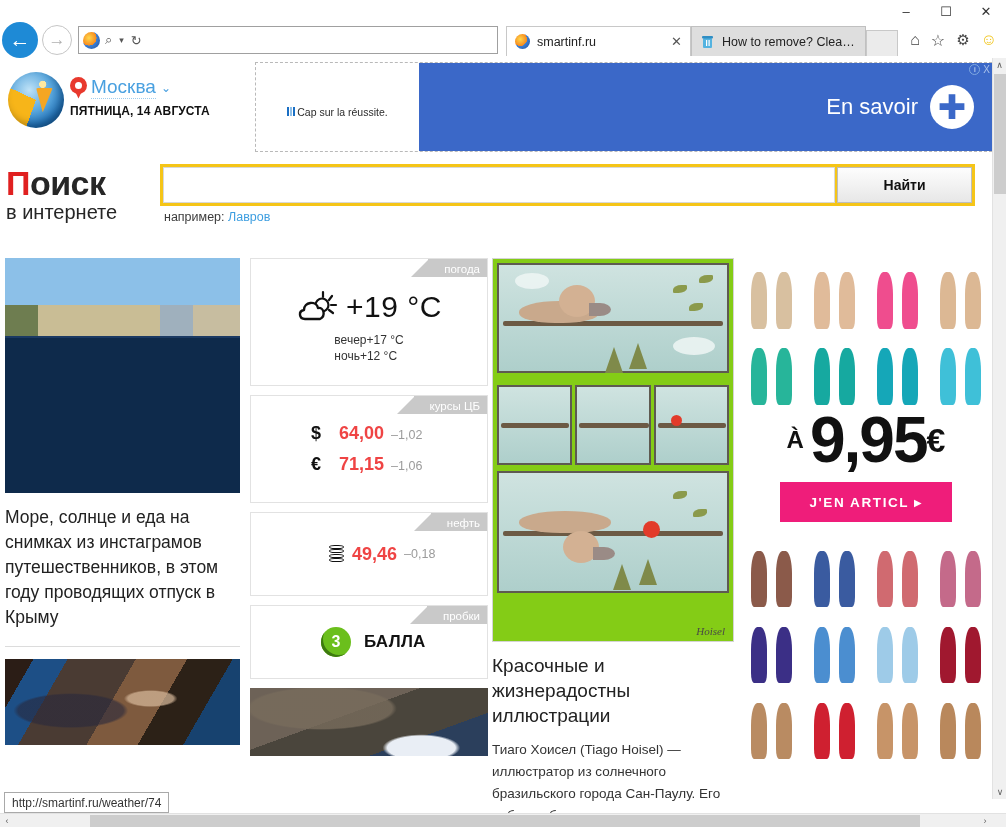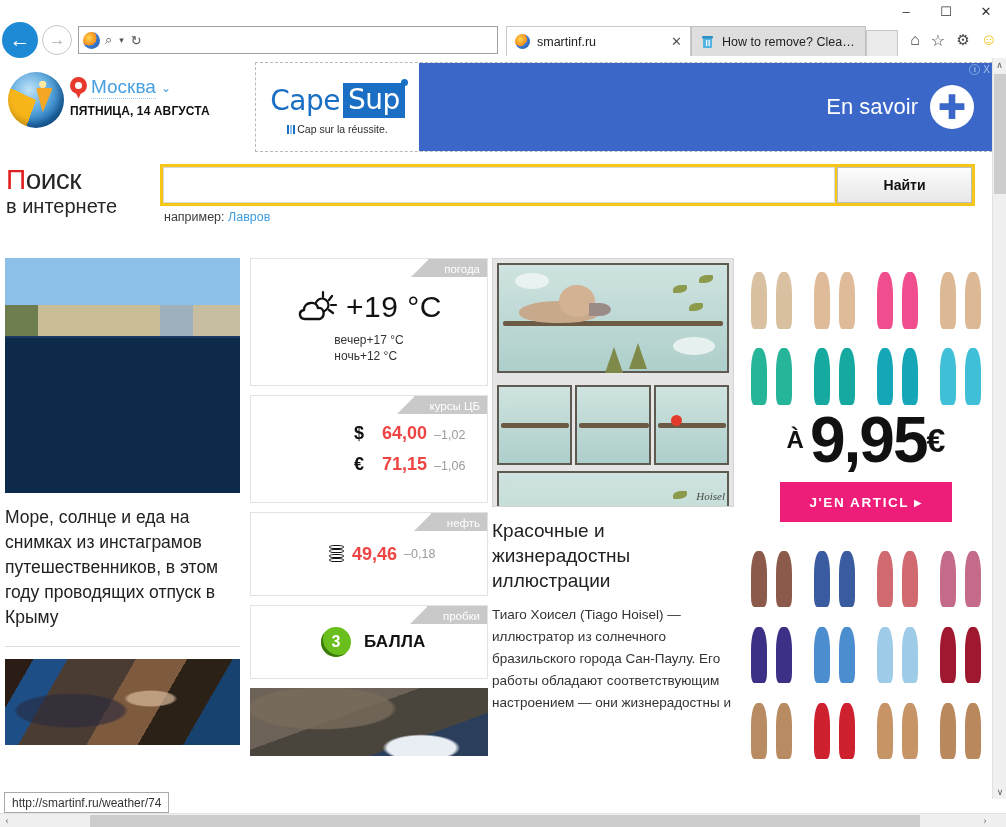"Cape" div.cs-logo { html: <div> <span>Cape</span> <span>Sup</span> </div> -> none }
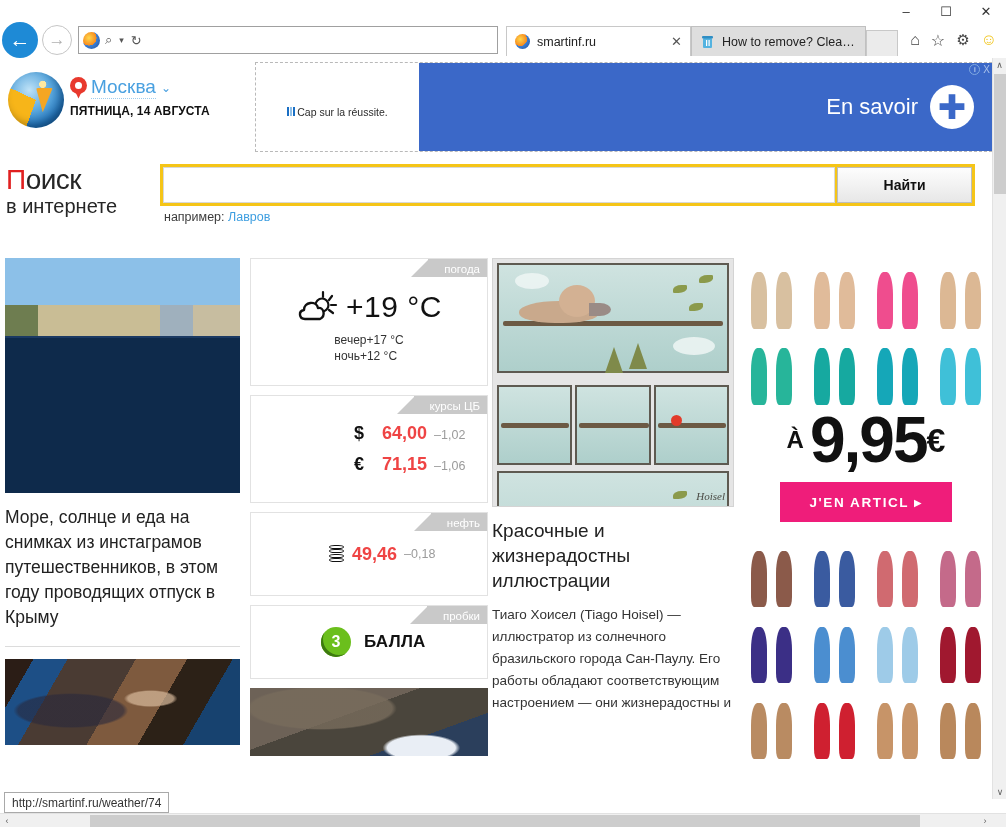"Поиск" .poisk .big { font-size: 28px -> 34px; font-weight: 400 -> 700 }
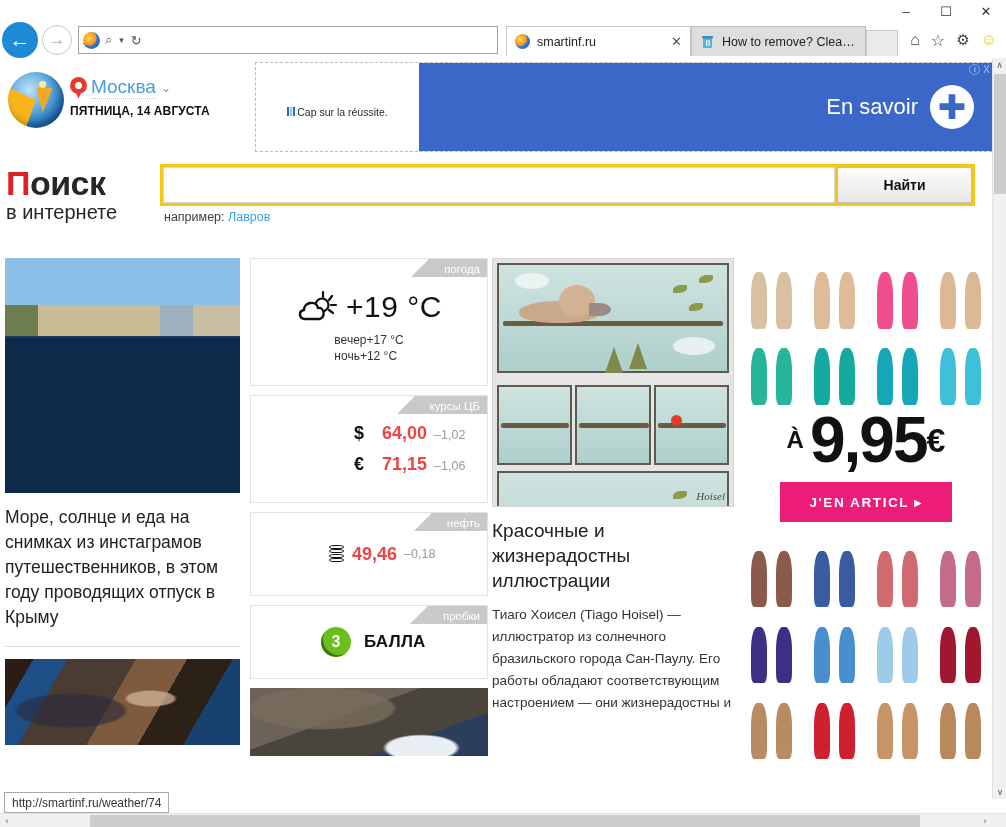"курсы ЦБ" .w-rates { padding-left: 103px -> 60px }
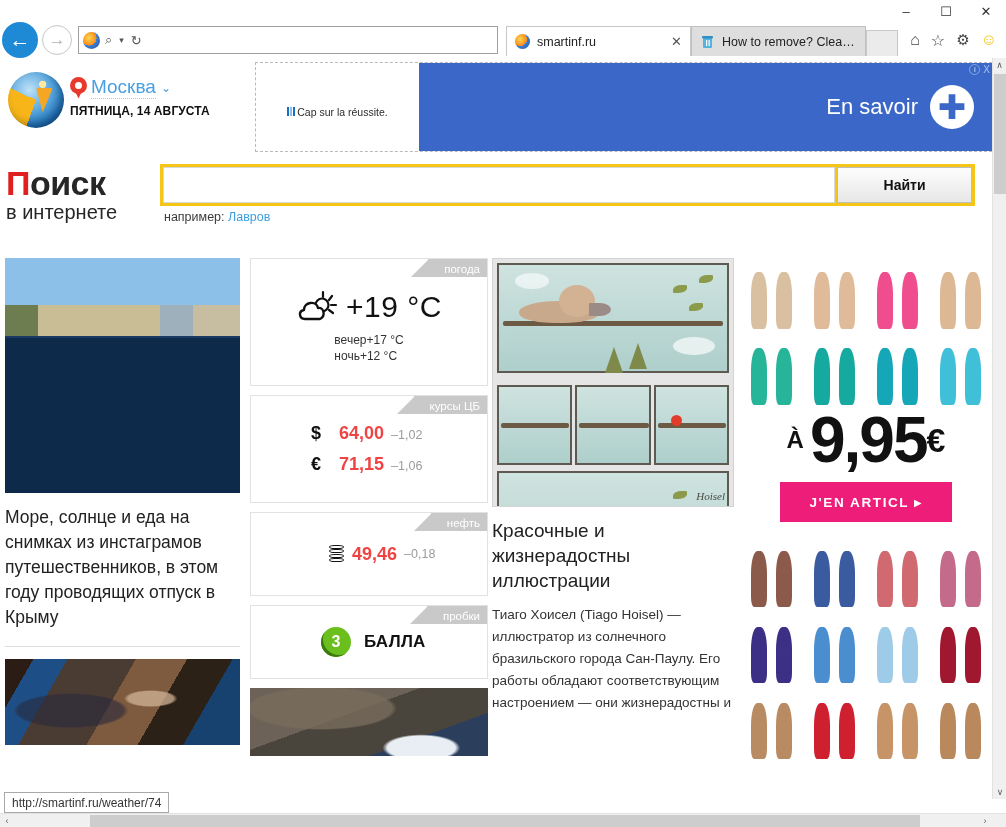"Hoisel" .illus { background: #e5e5e5 -> #84cc16; height: 249px -> 384px }
